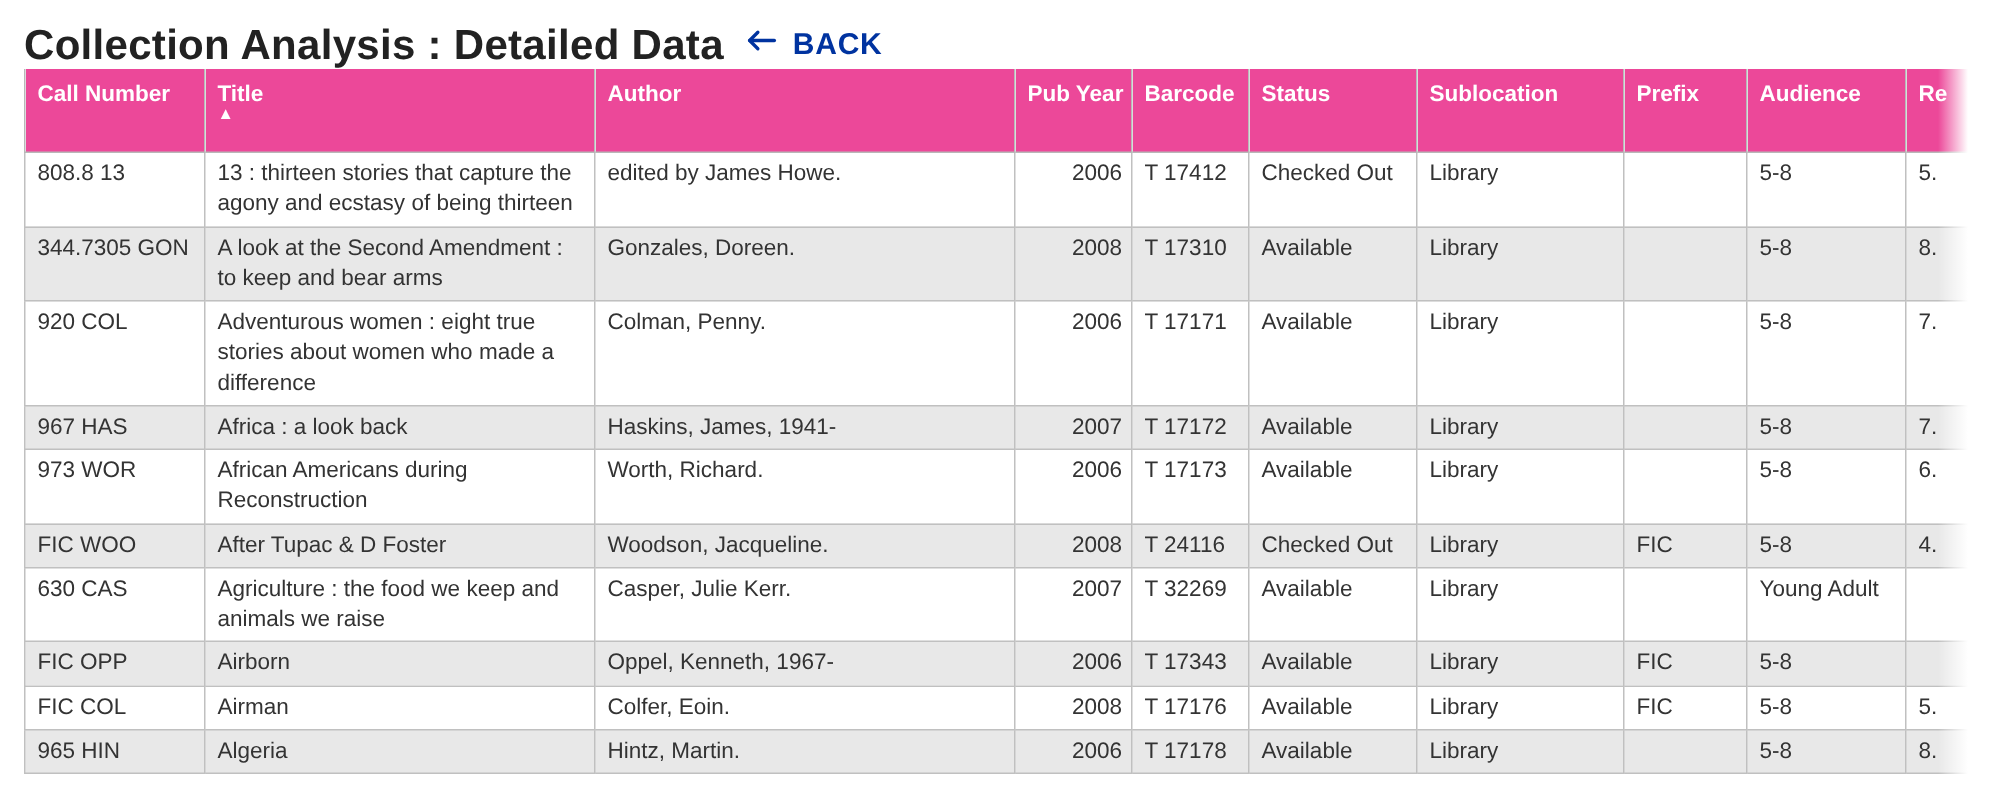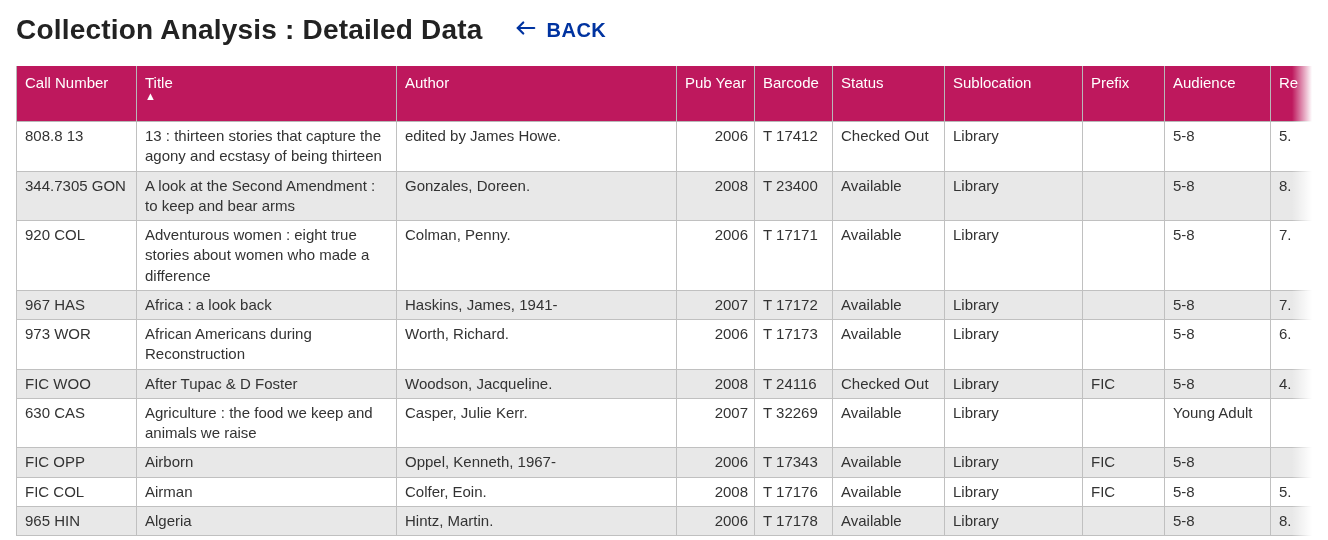"Collection Analysis : Detailed Data" .header { gap: 32px -> 14px; margin-bottom: 20px -> none }
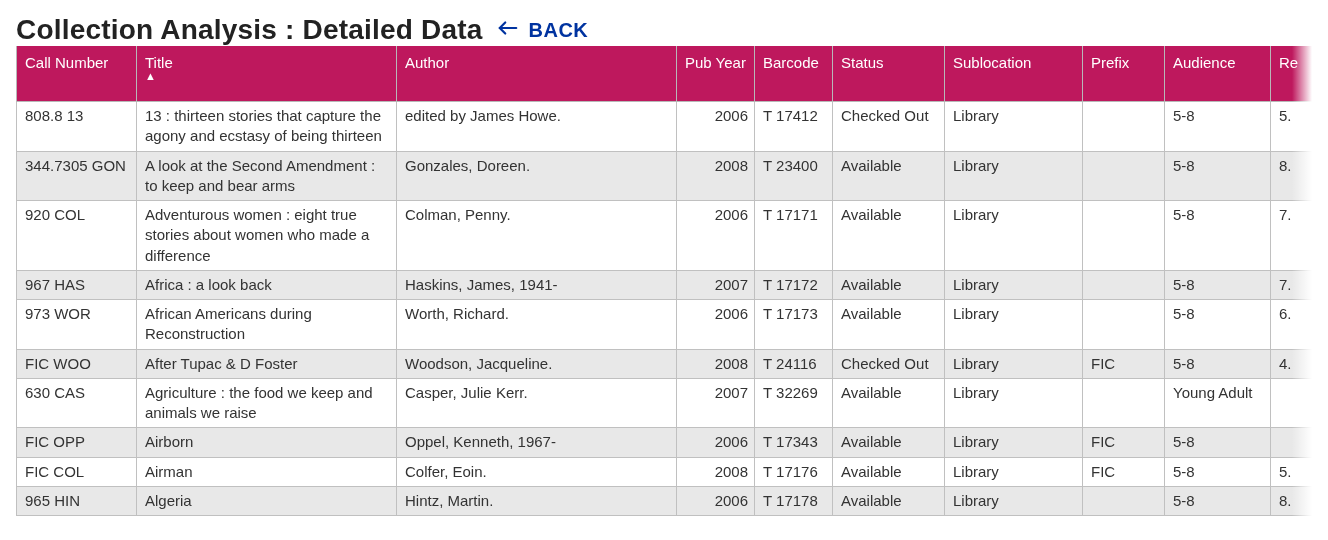"Call Number" th { background: #be185d -> #ec4899; font-weight: 400 -> 700 }
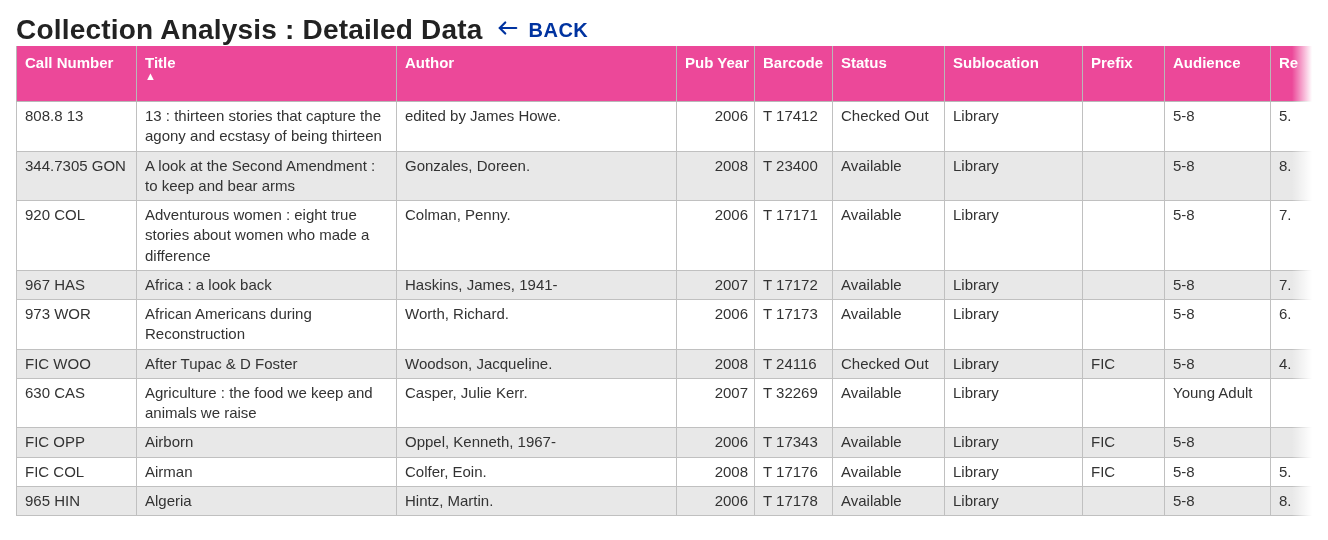"T 23400" td { text: 23400 -> 17310 }
